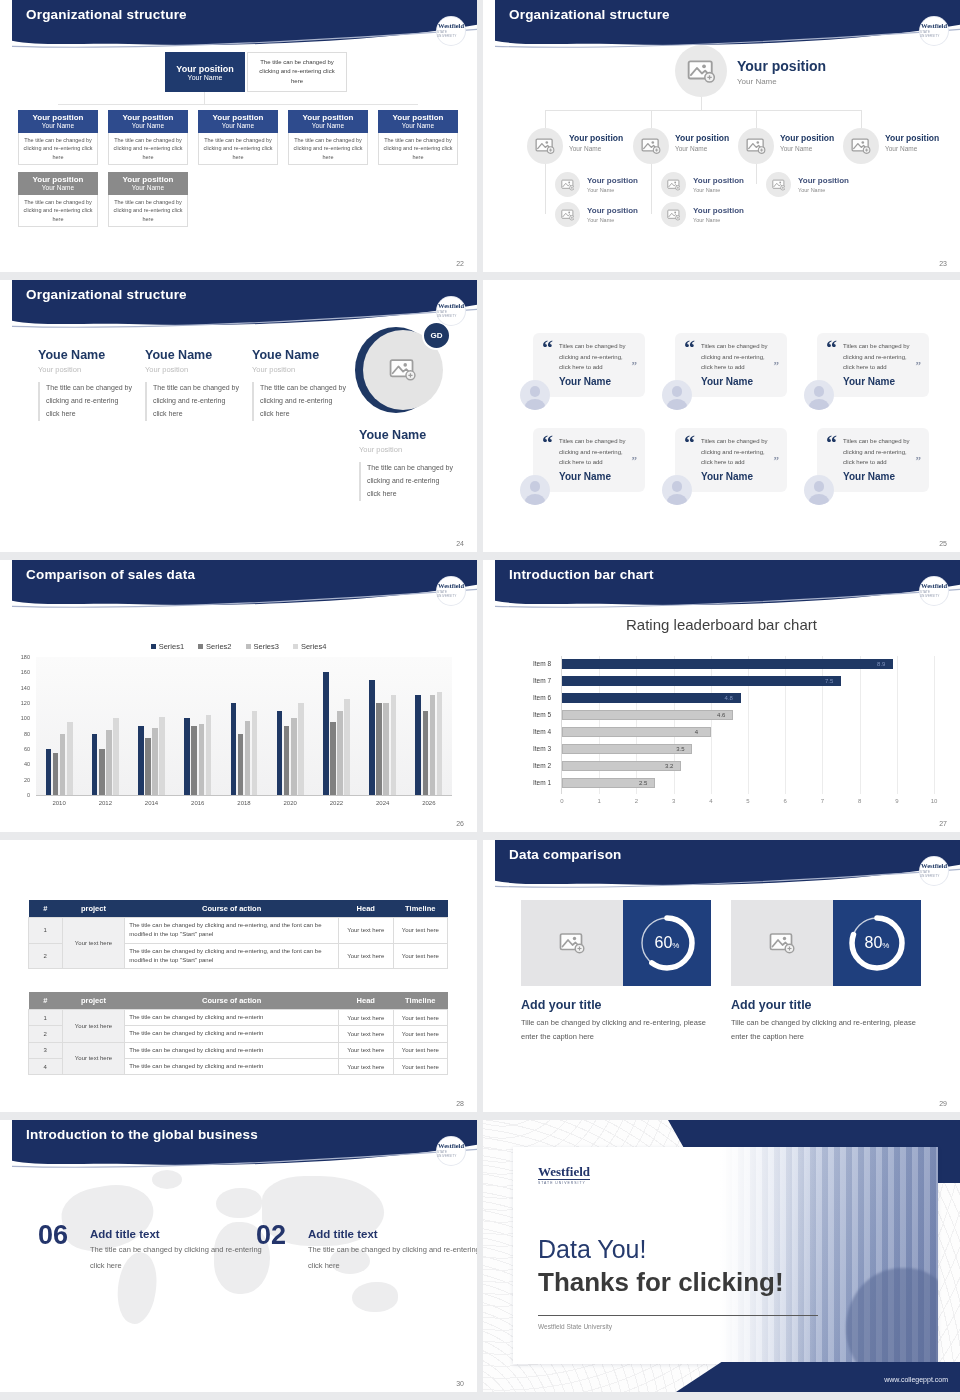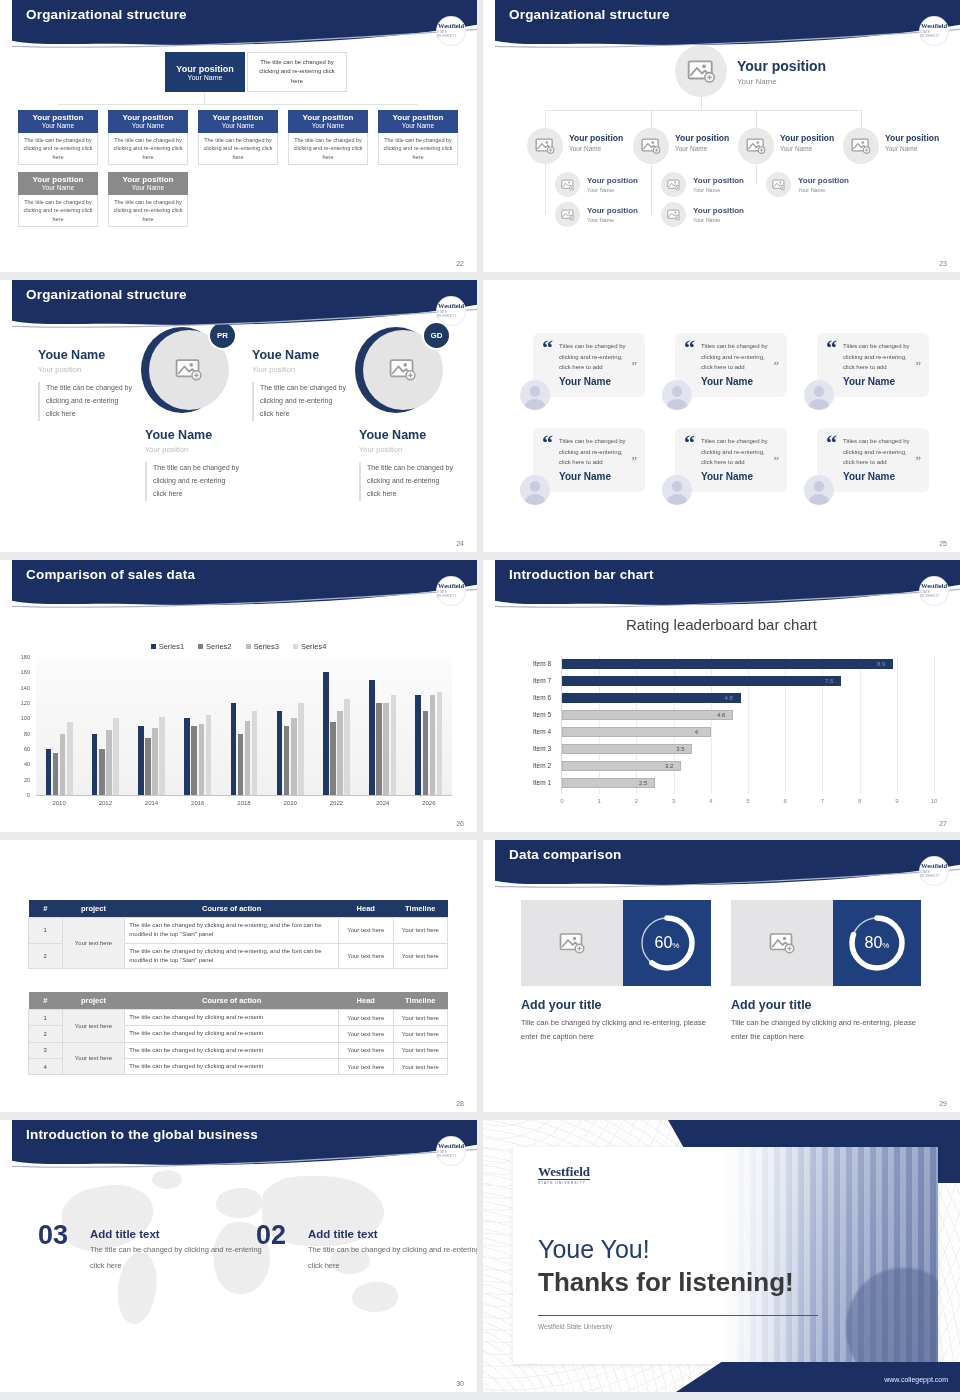"PR" div.photo24 { html: <div> <div> <span><svg> <rect></rect> <circle></circle> <path></path> <circle></circle> <path></path> </svg></span> </div> <div>PR</div> </div> -> none }
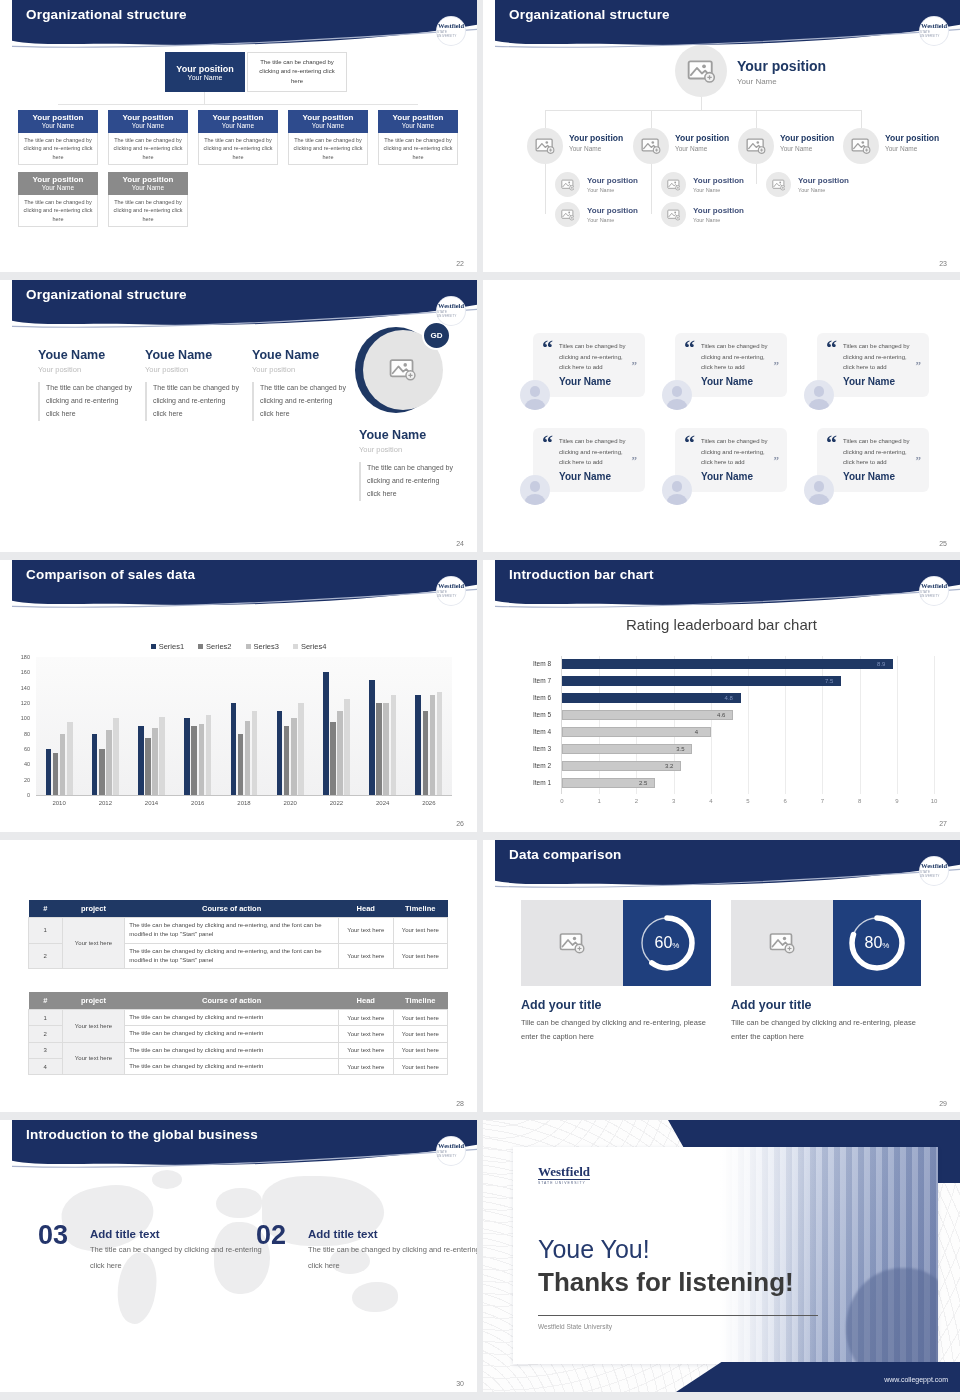"03" span.gnum { text: 03 -> 06 }
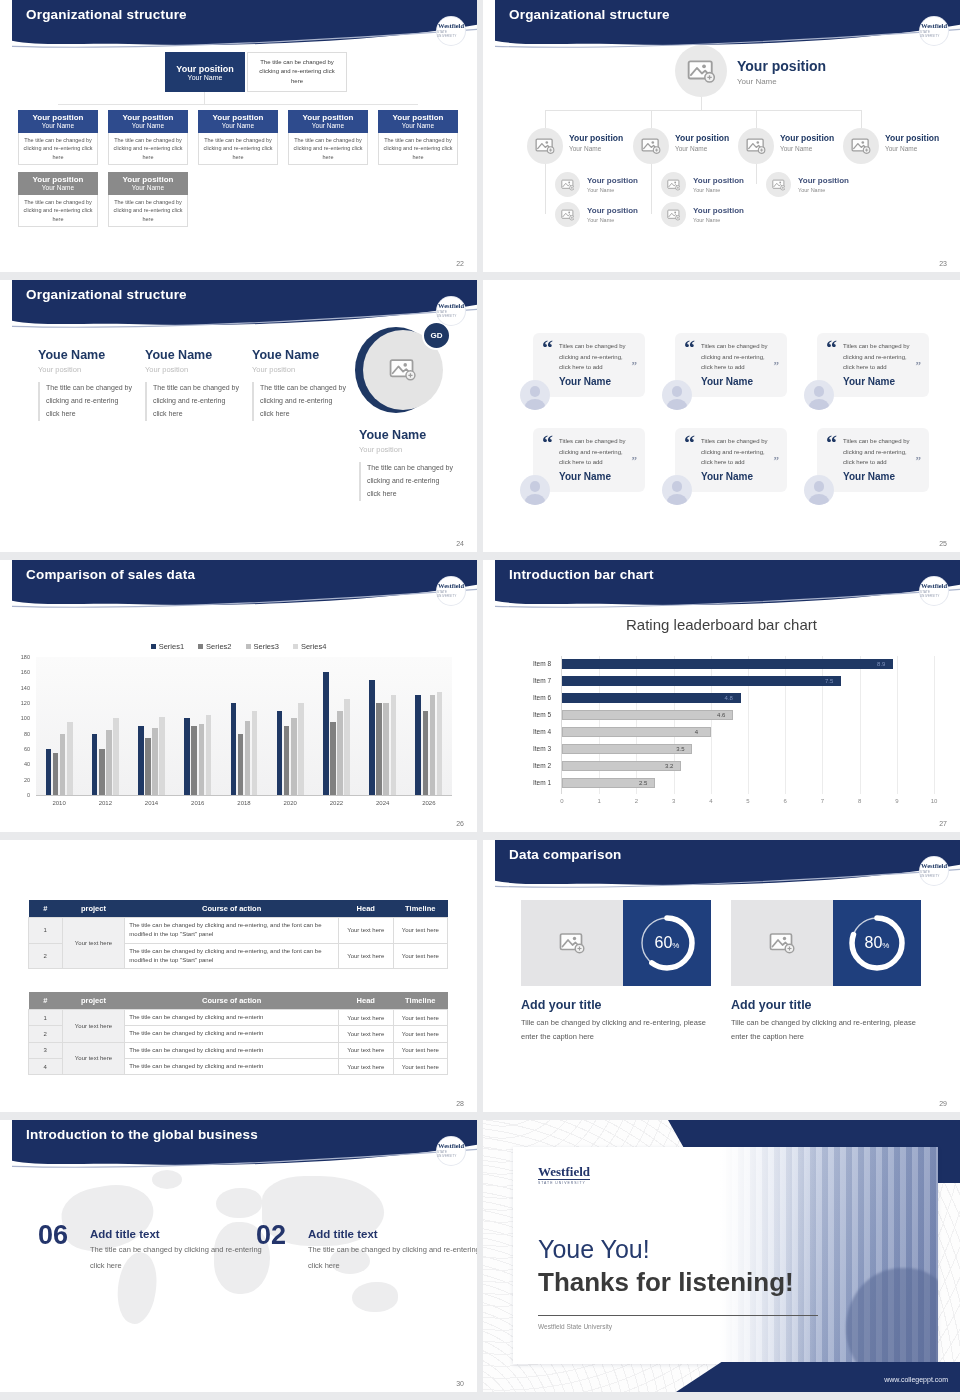"Youe You!" h1.ty-h1 { text: Youe -> Data }
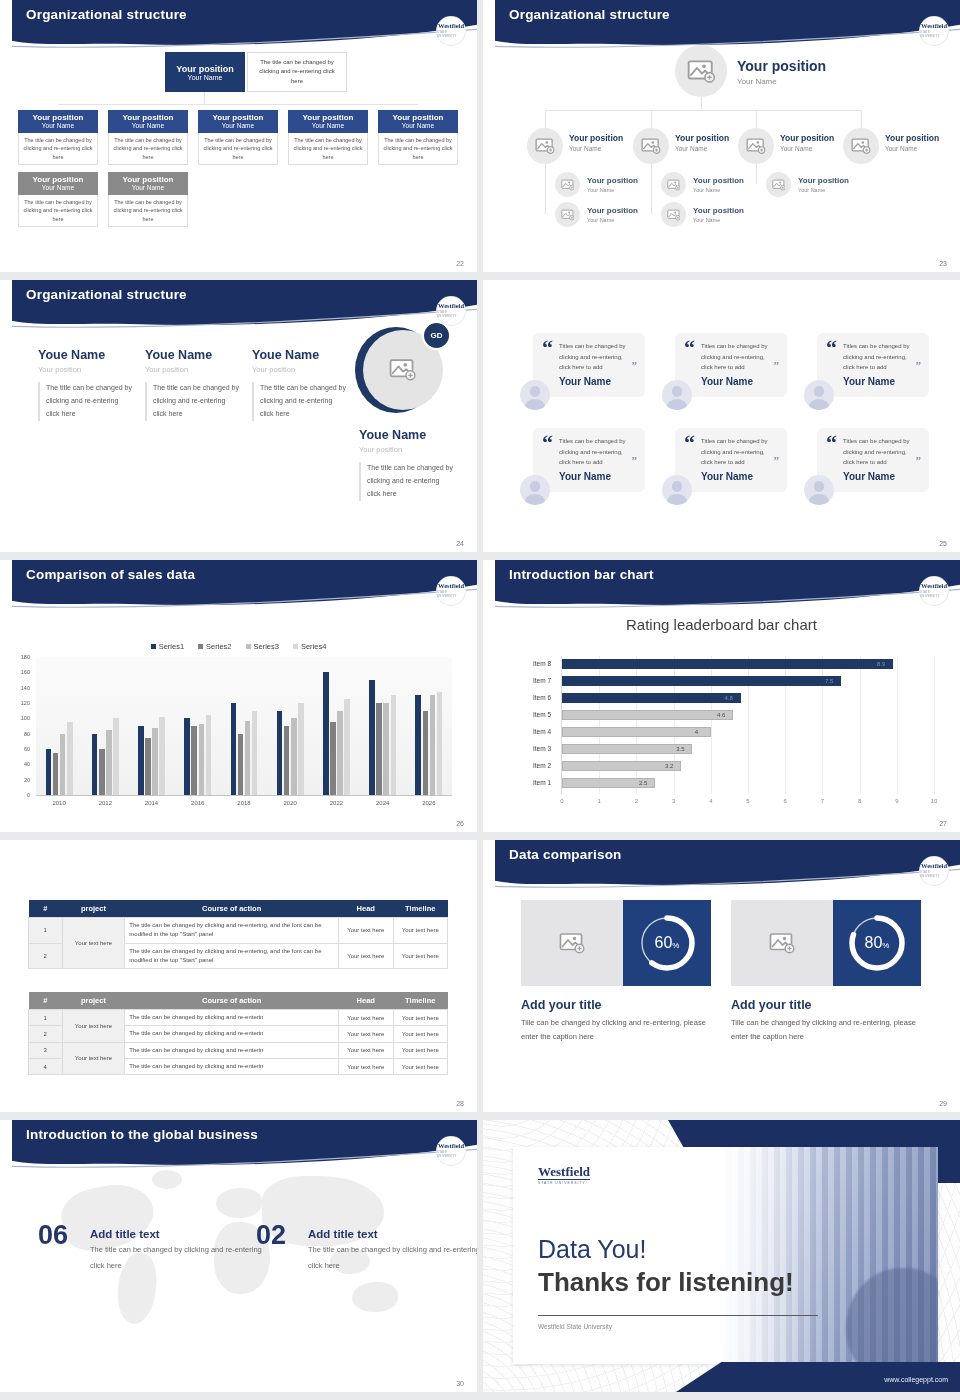"Thanks for listening!" h1.ty-h2 { text: listening -> clicking }
